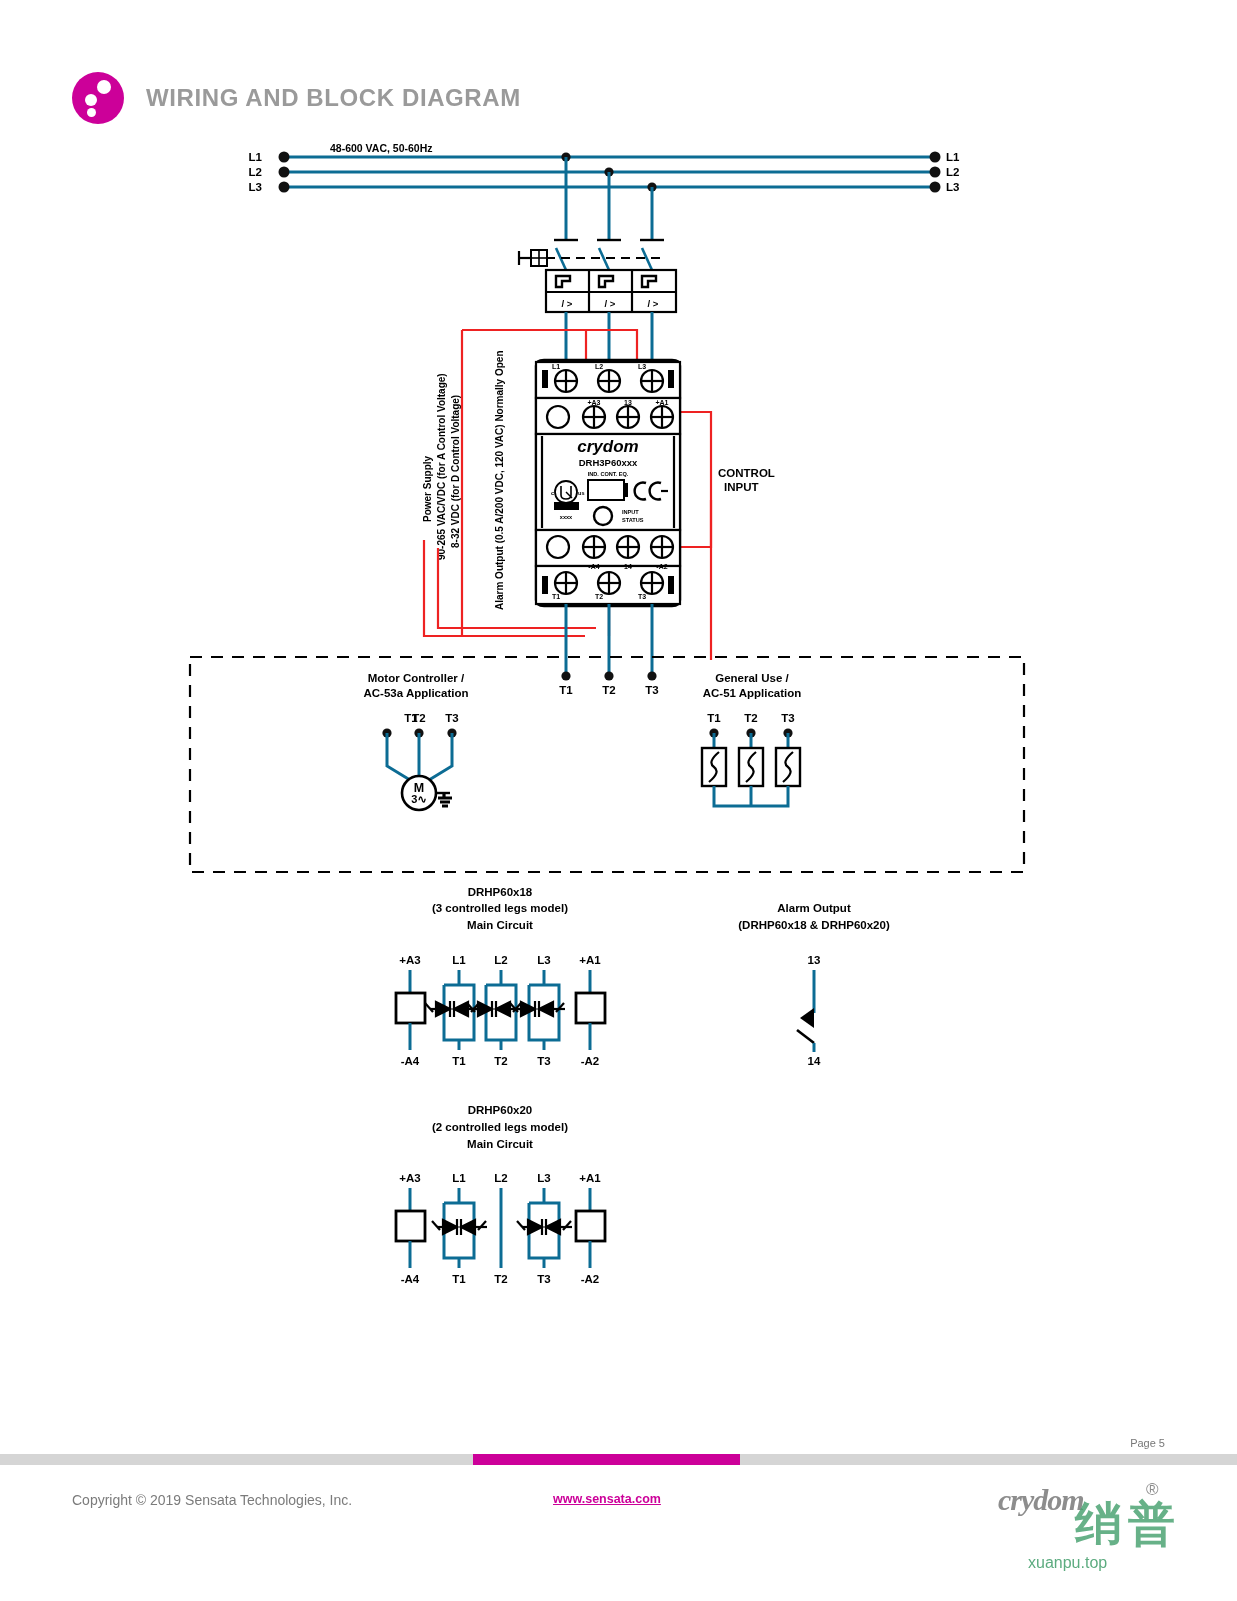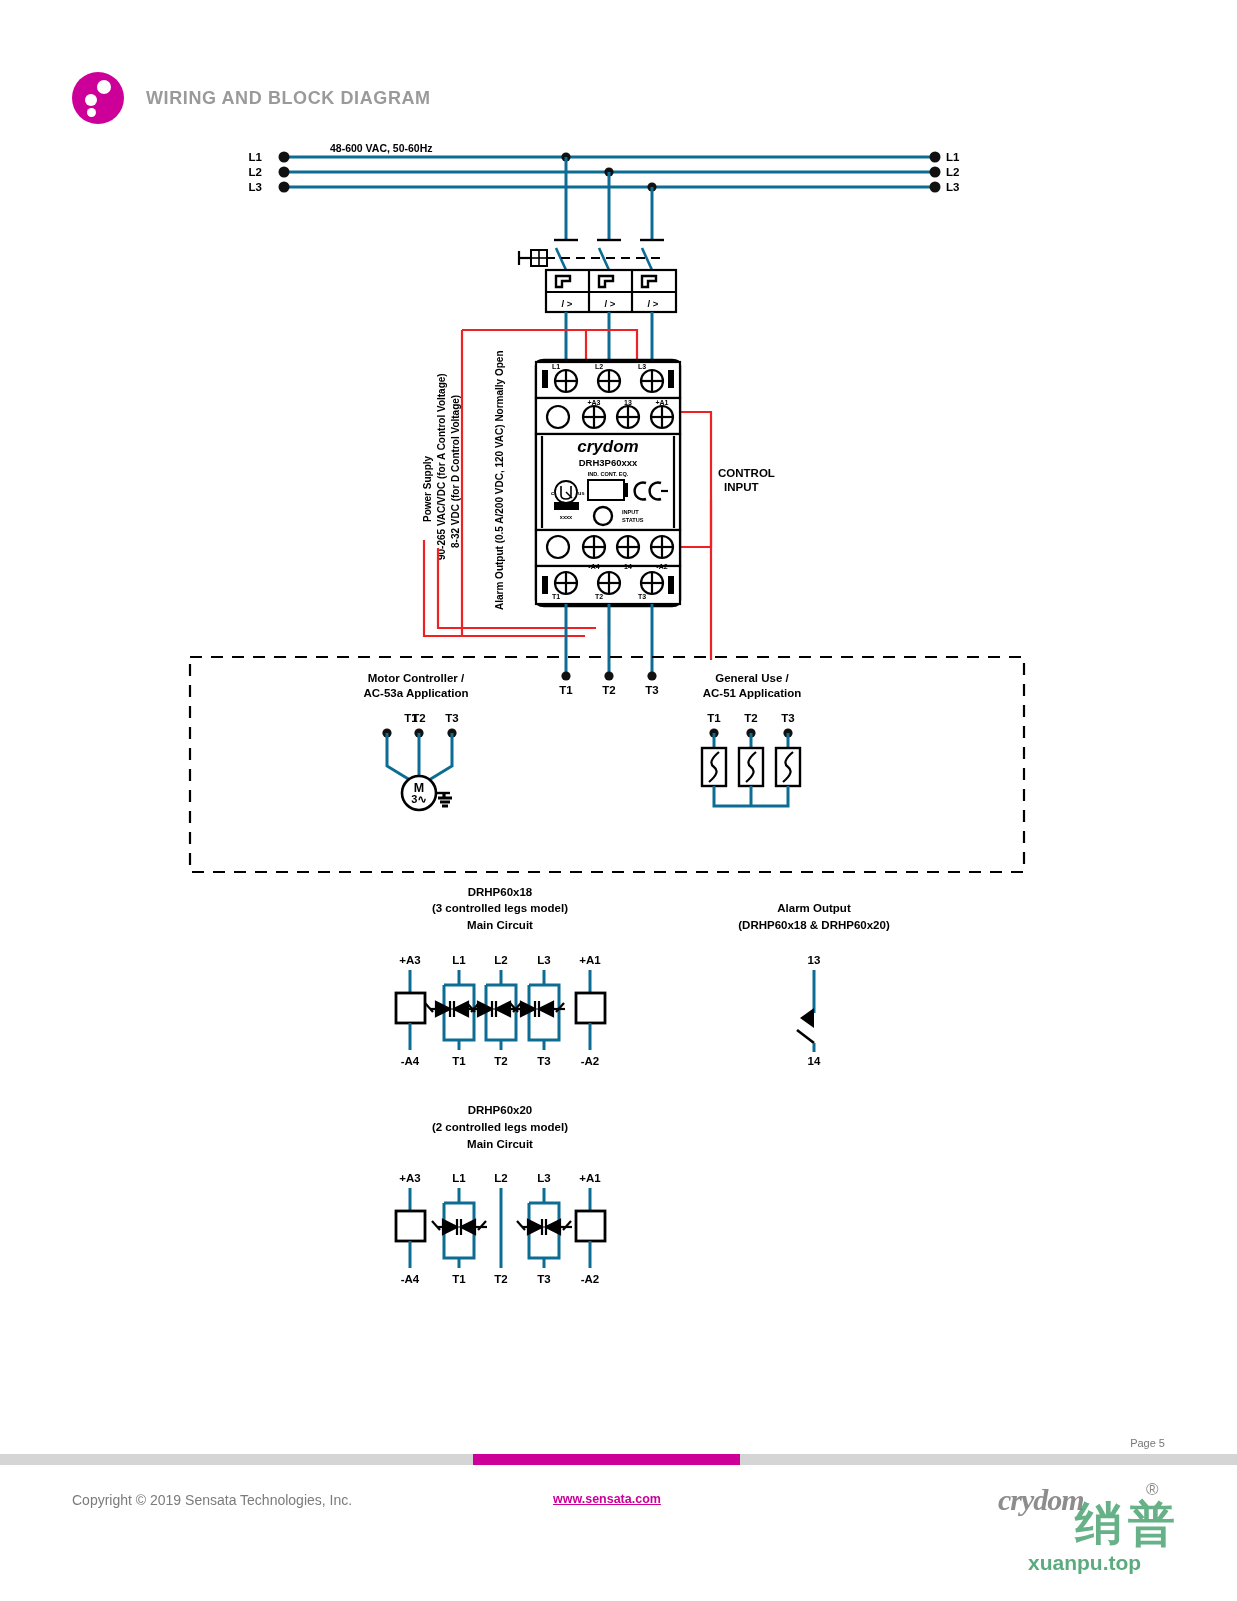"WIRING AND BLOCK DIAGRAM" .hdr-title { font-size: 18px -> 24px }
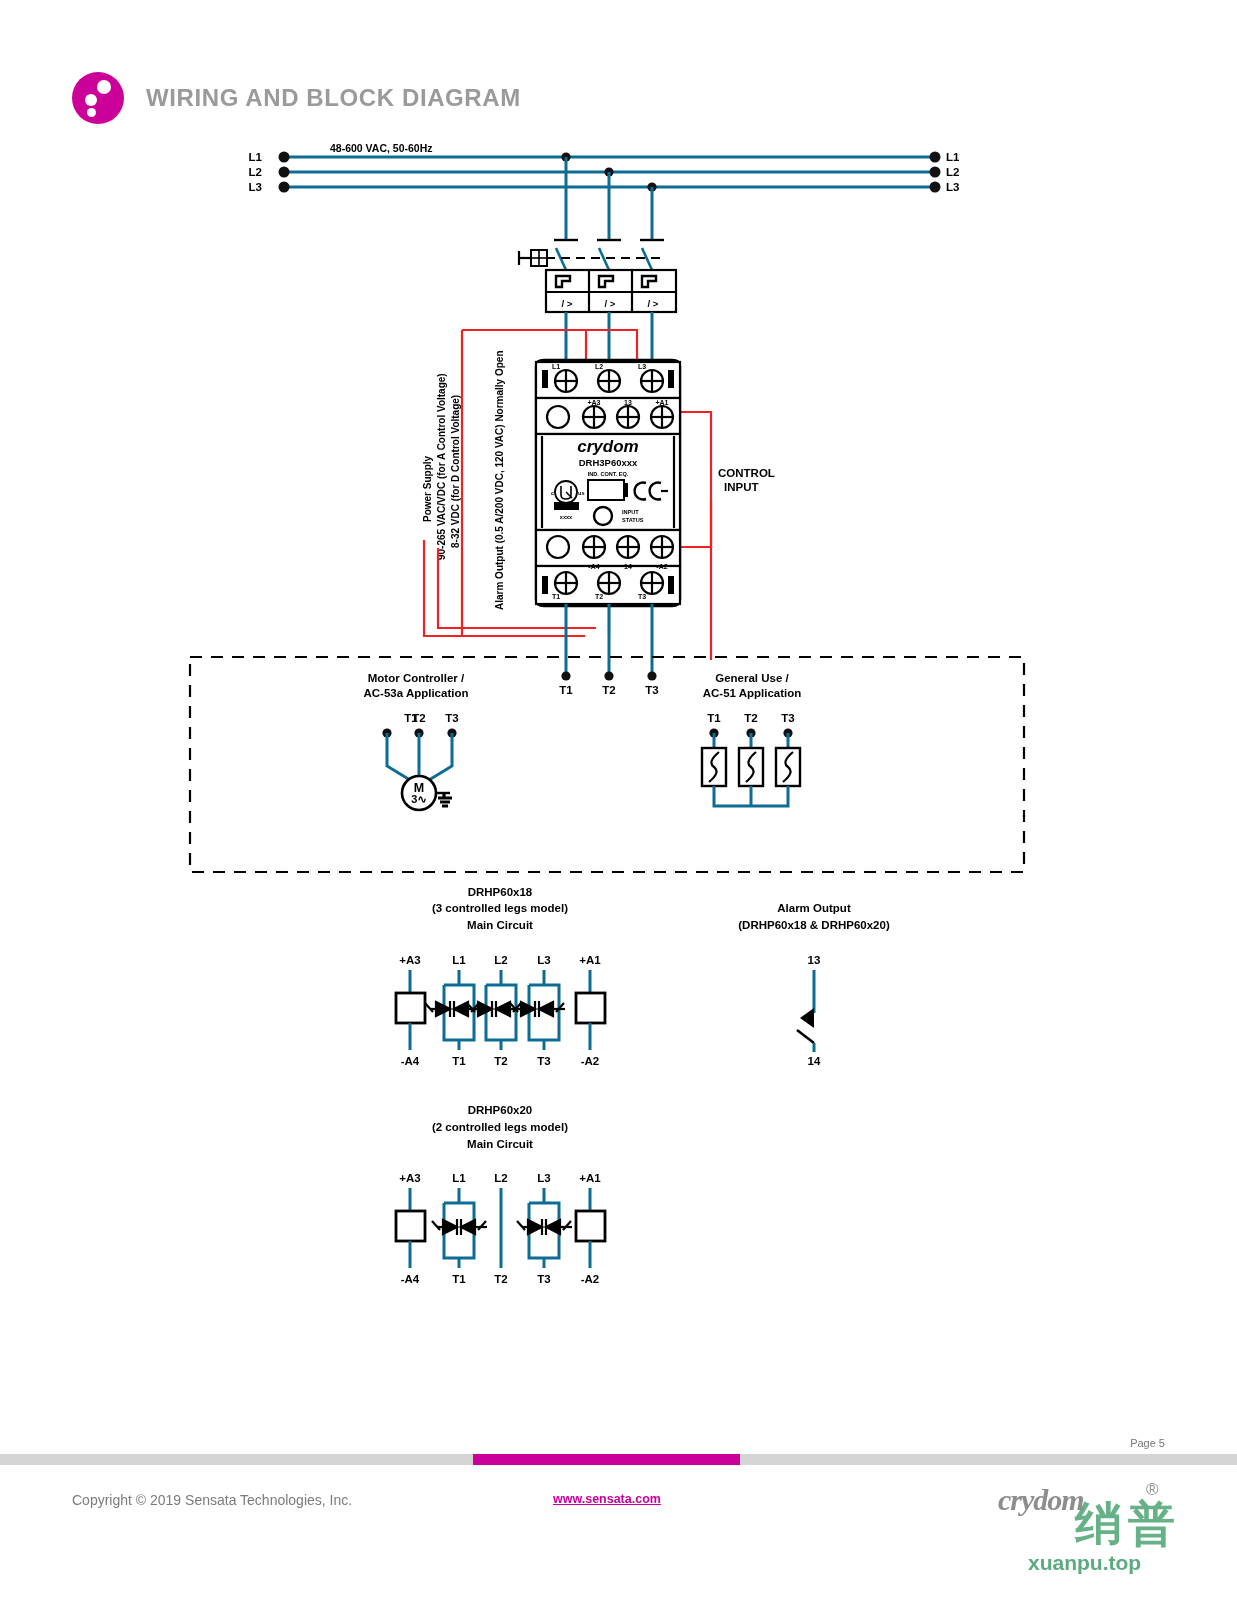"xuanpu.top" .wm-url { font-size: 21px -> 16px; font-weight: bold -> normal }
